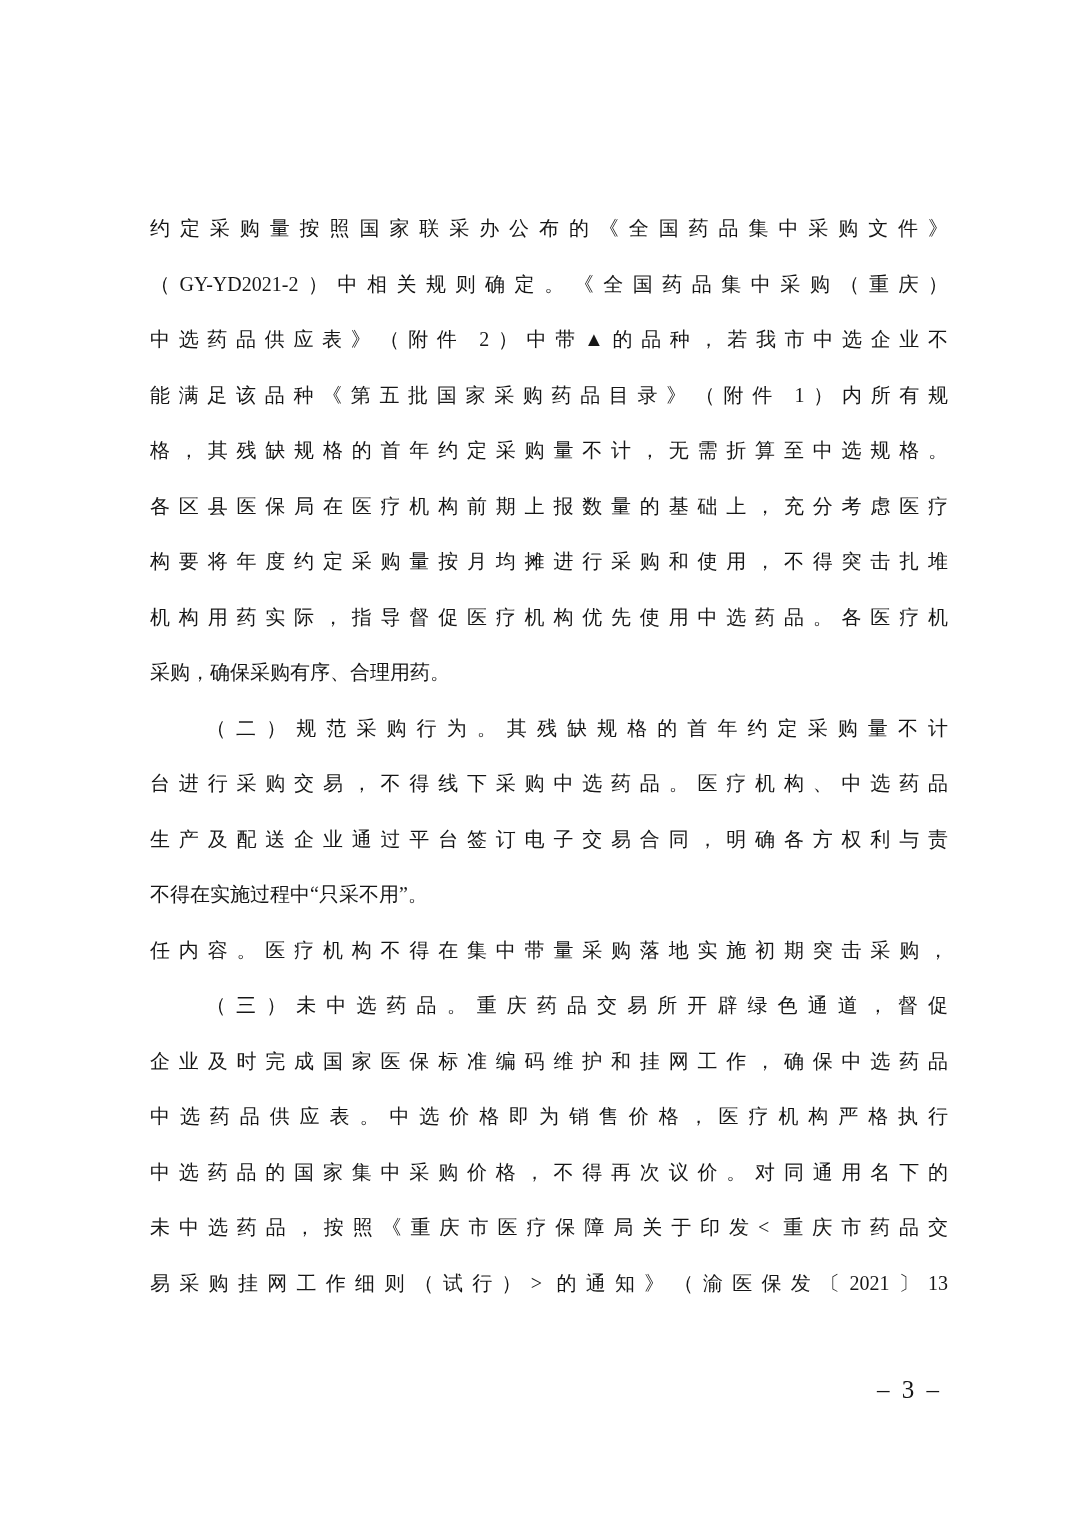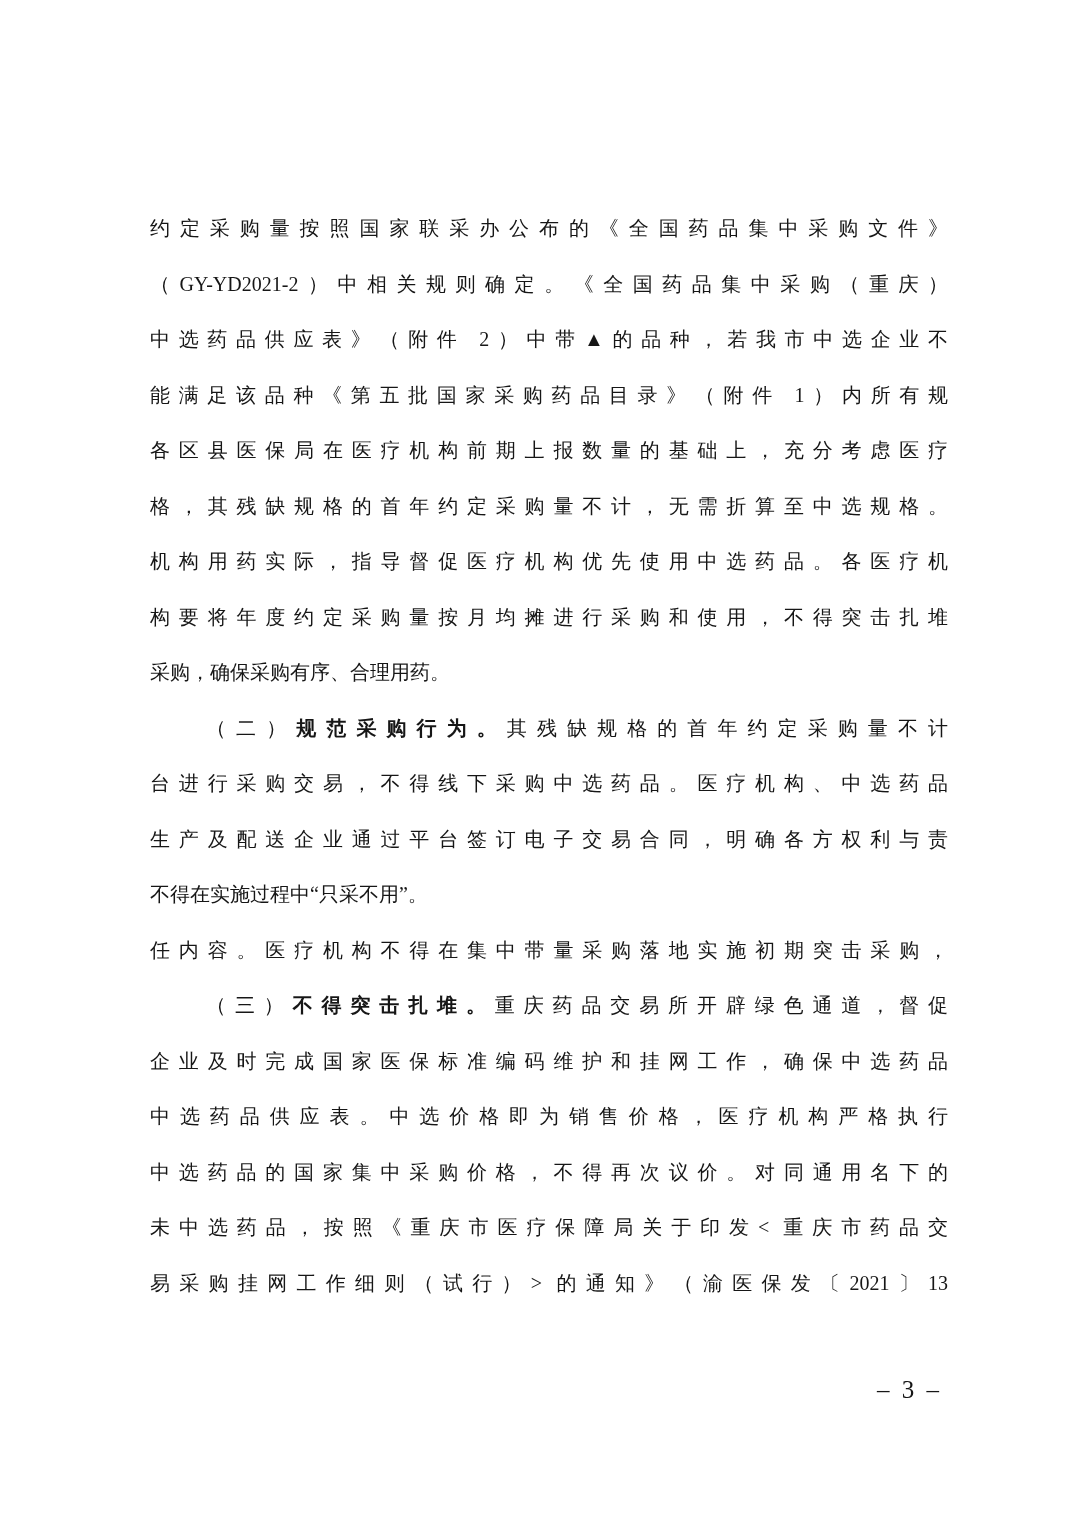"各区县医保局在医疗机构前期上报数量的基础上，充分考虑医疗" div.line { order: before "格，其残缺规格的首年约定采购量不计，无需折算至中选规格。" -> after "格，其残缺规格的首年约定采购量不计，无需折算至中选规格。" }
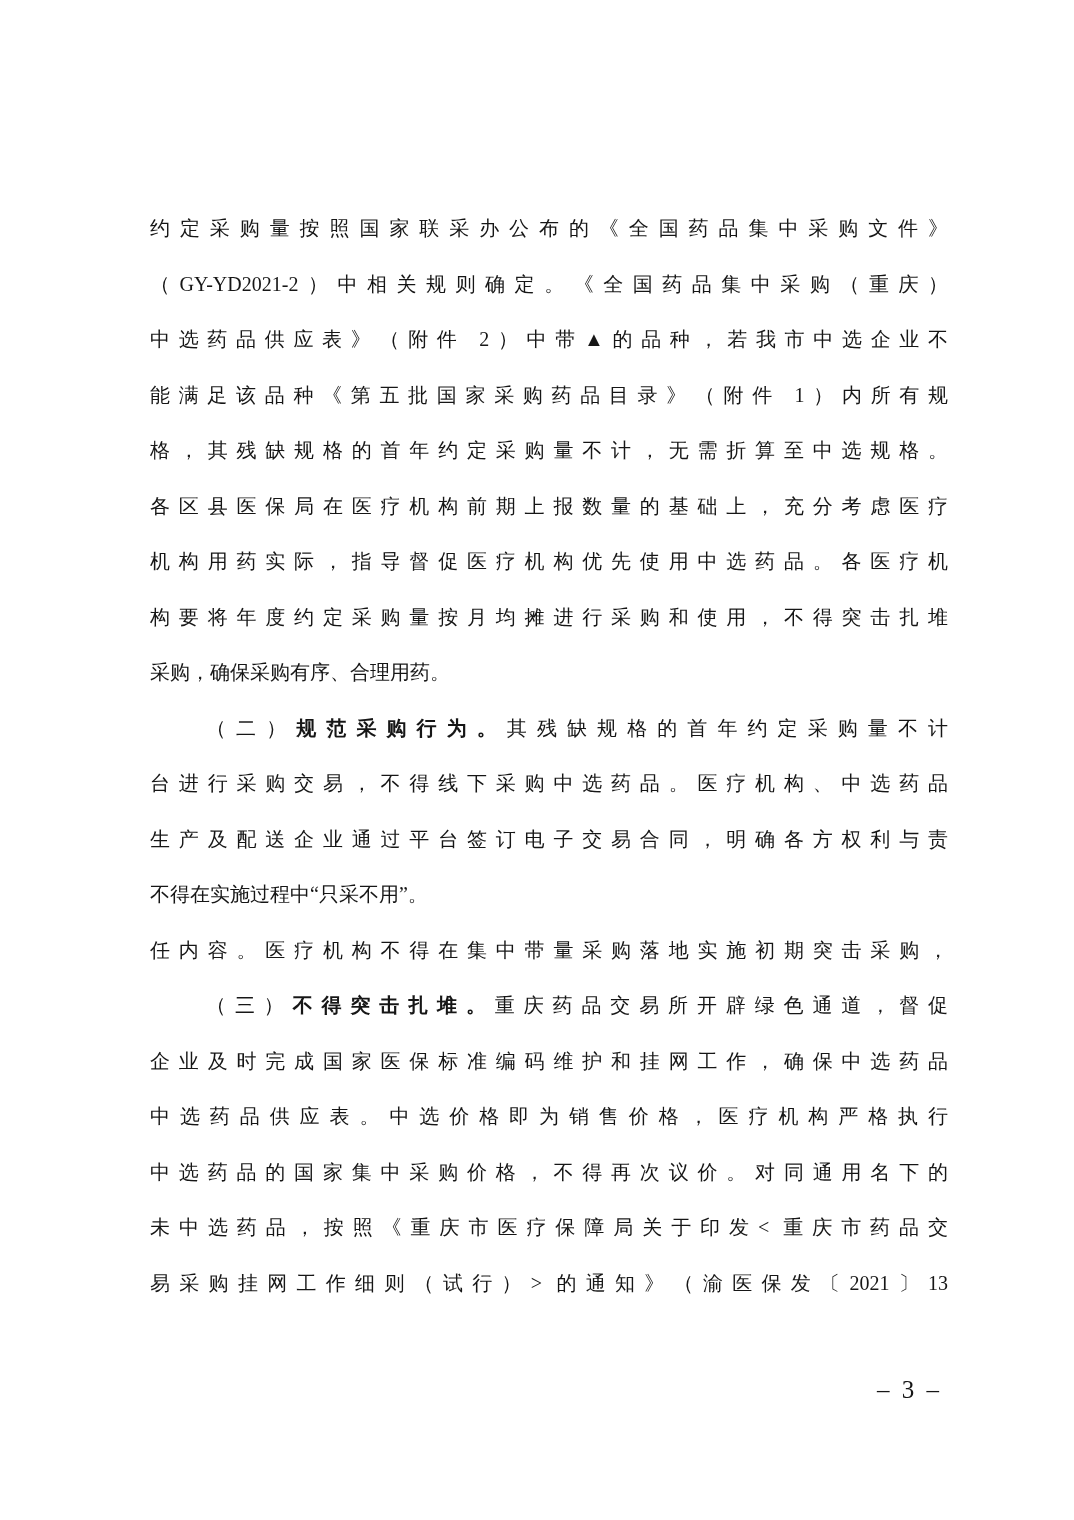"机构用药实际，指导督促医疗机构优先使用中选药品。各医疗机" div.line { order: before "构要将年度约定采购量按月均摊进行采购和使用，不得突击扎堆" -> after "构要将年度约定采购量按月均摊进行采购和使用，不得突击扎堆" }
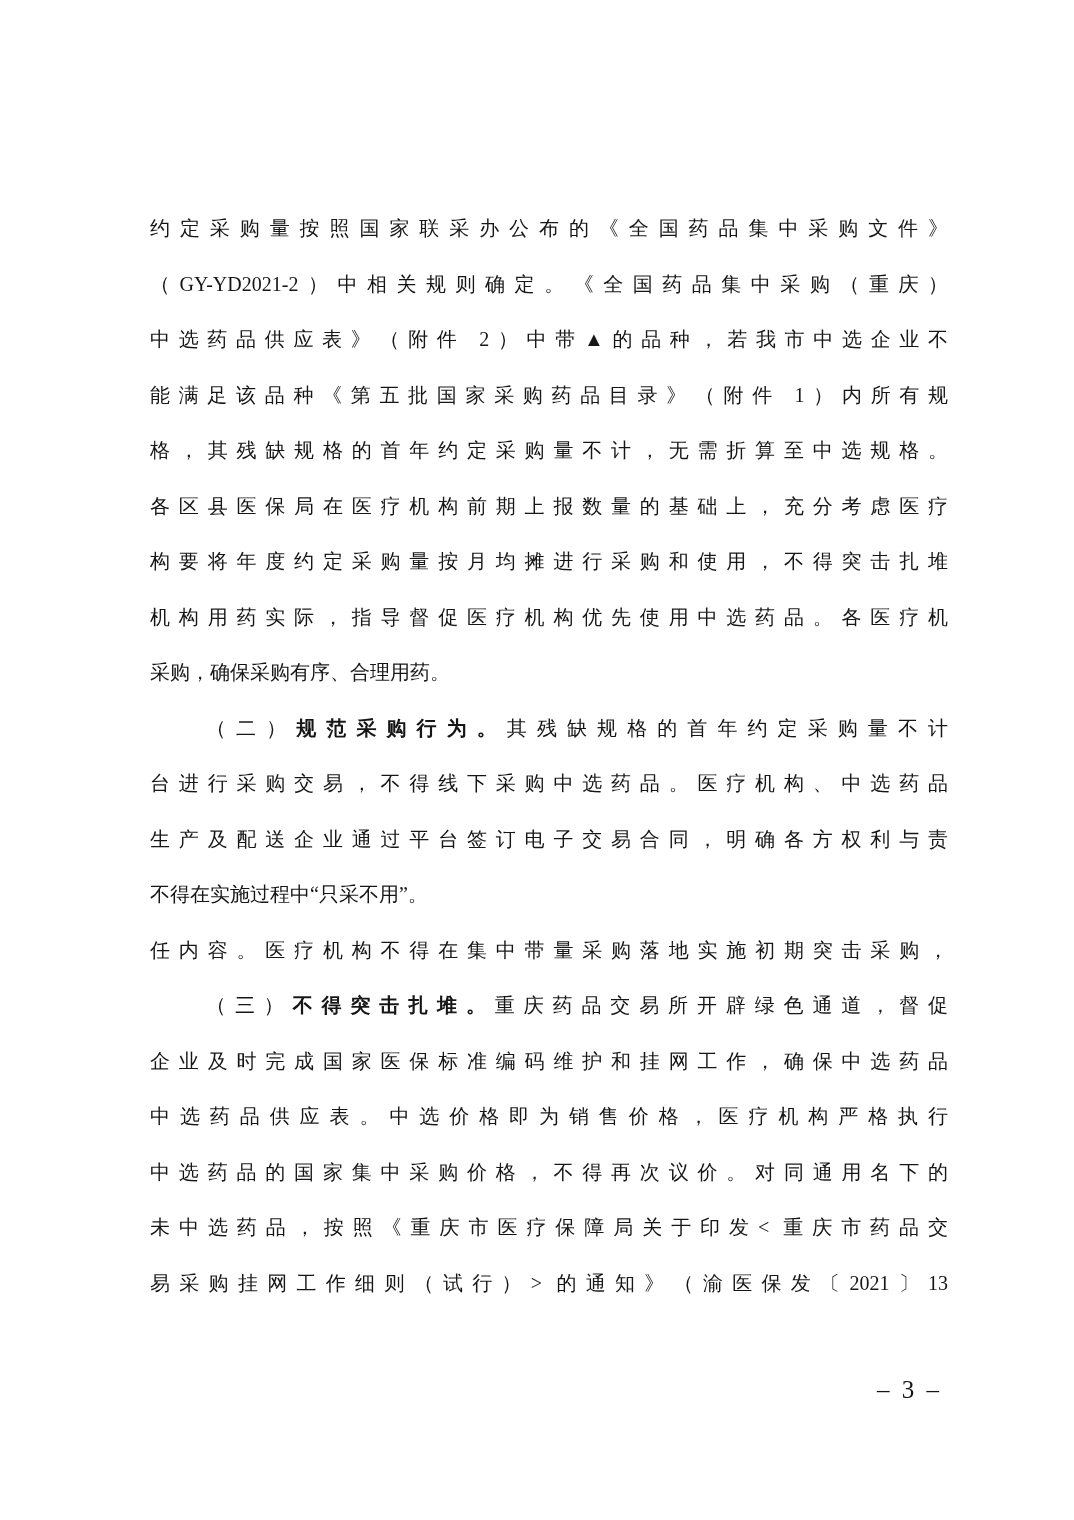"规范采购行为。" .hd { font-weight: bold -> normal }
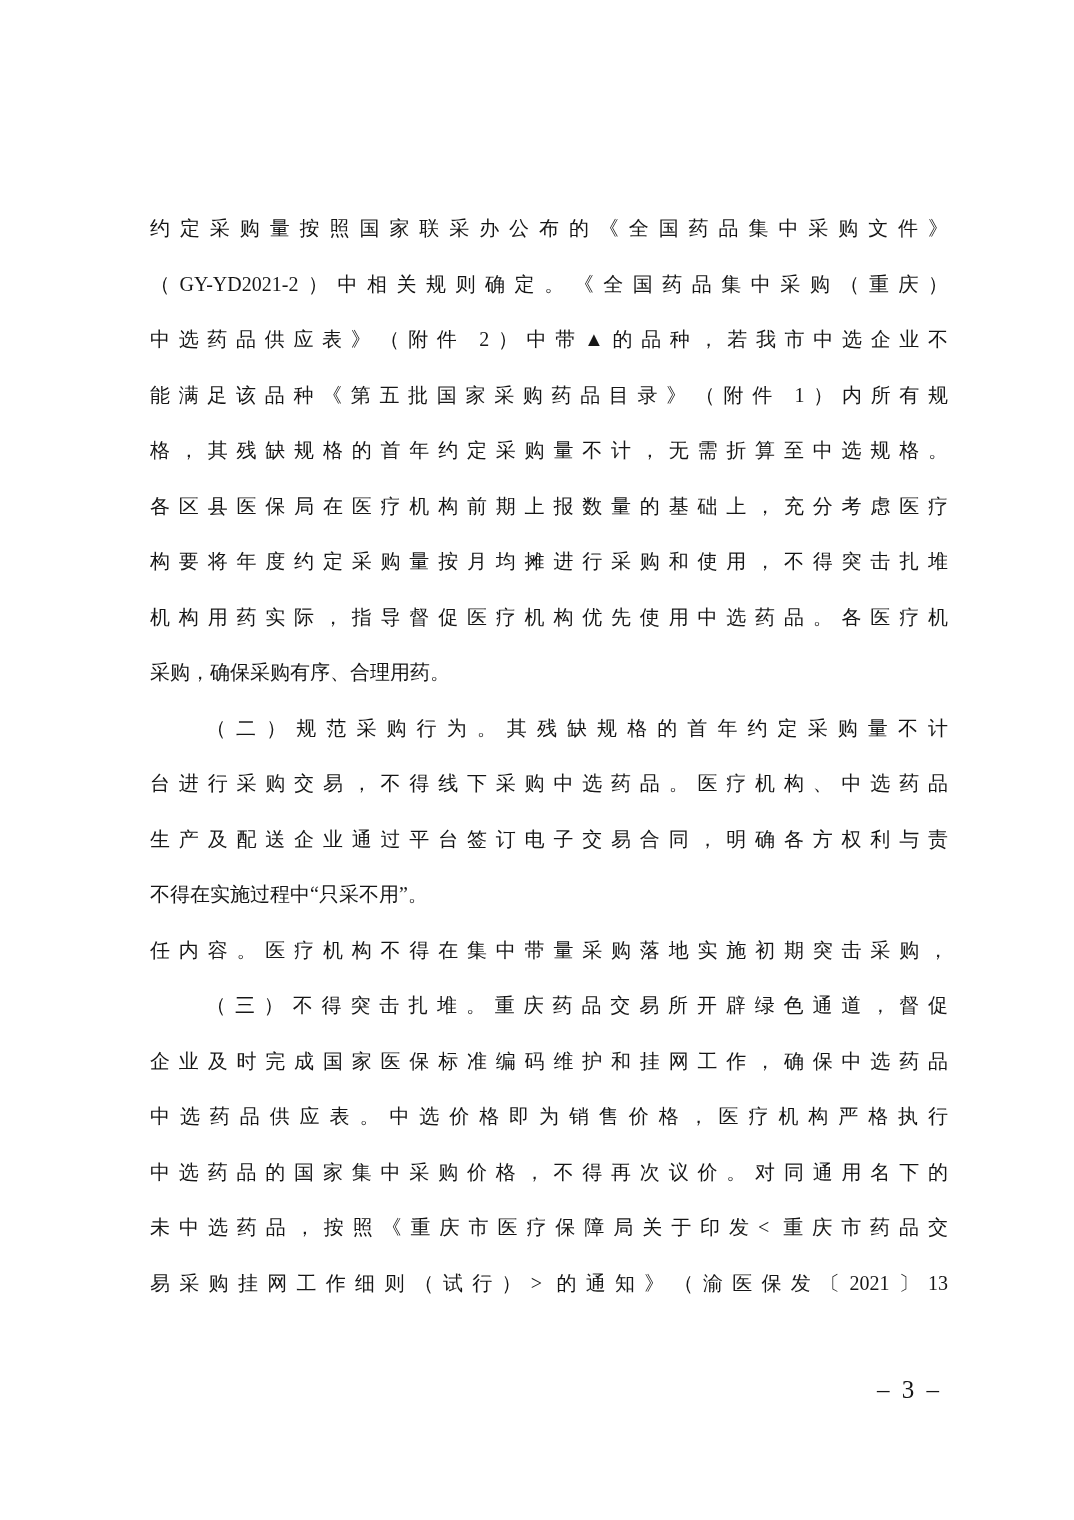"不得突击扎堆。" span.hd { text: 不得突击扎堆 -> 未中选药品 }
